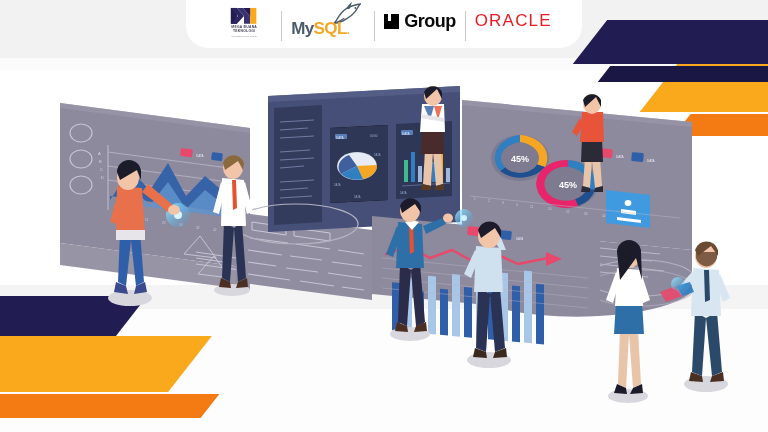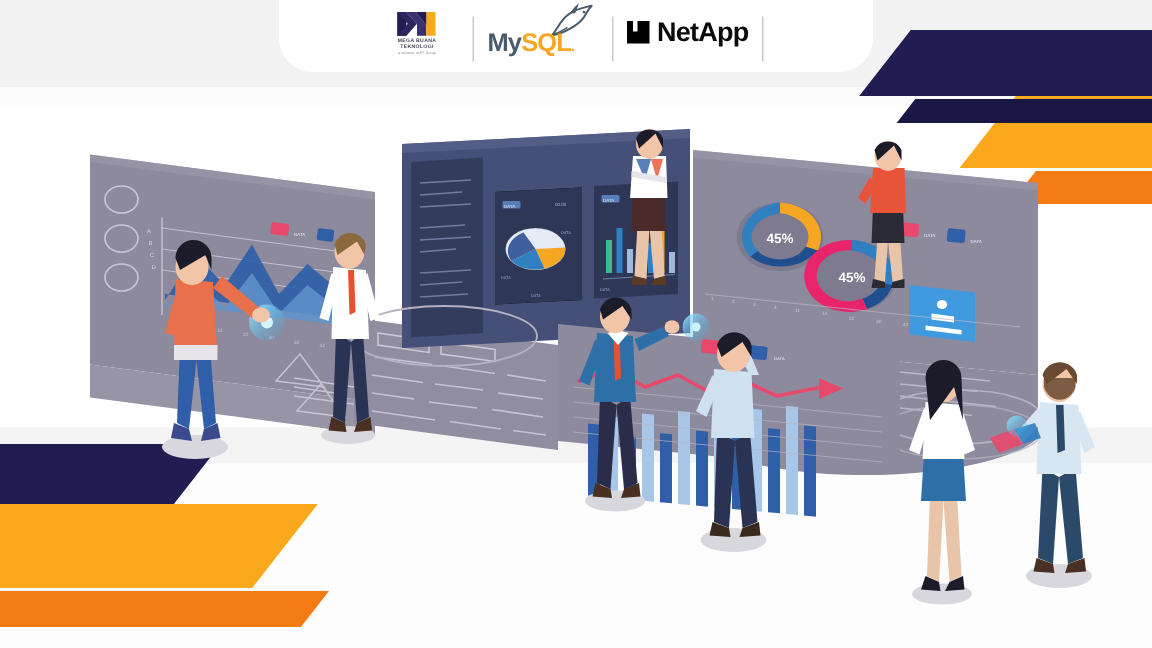"NetApp" span.netapp-txt { text: NetApp -> Group }
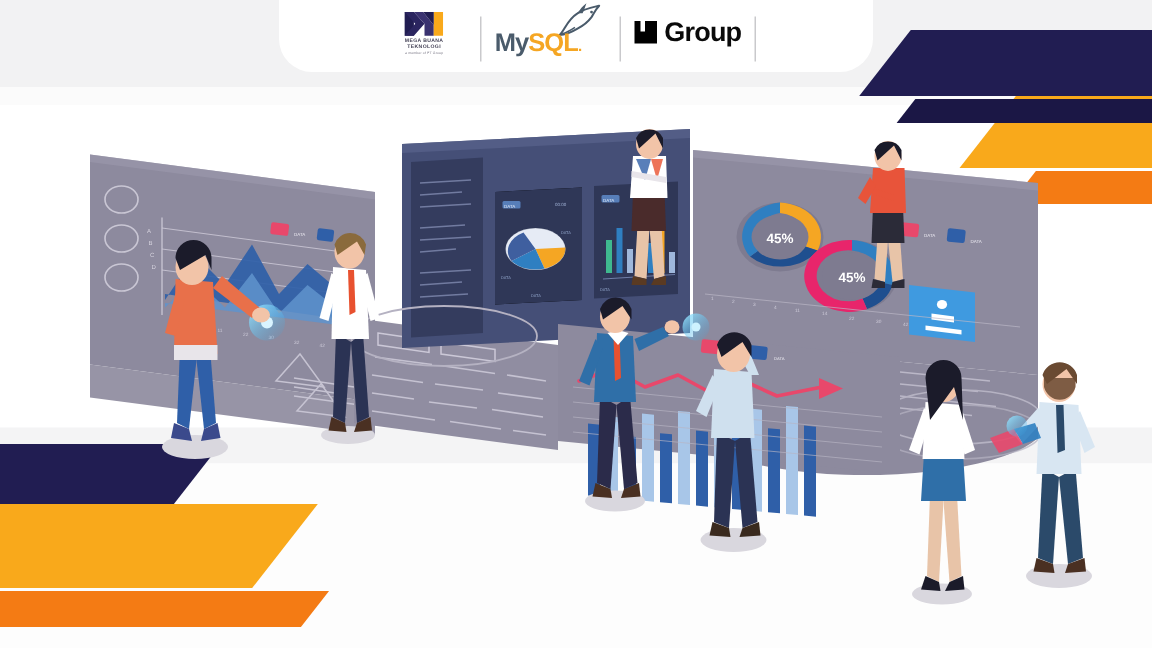"ORACLE" div.logo-slot { html: none -> <div> <span>ORACLE</span> </div> }
